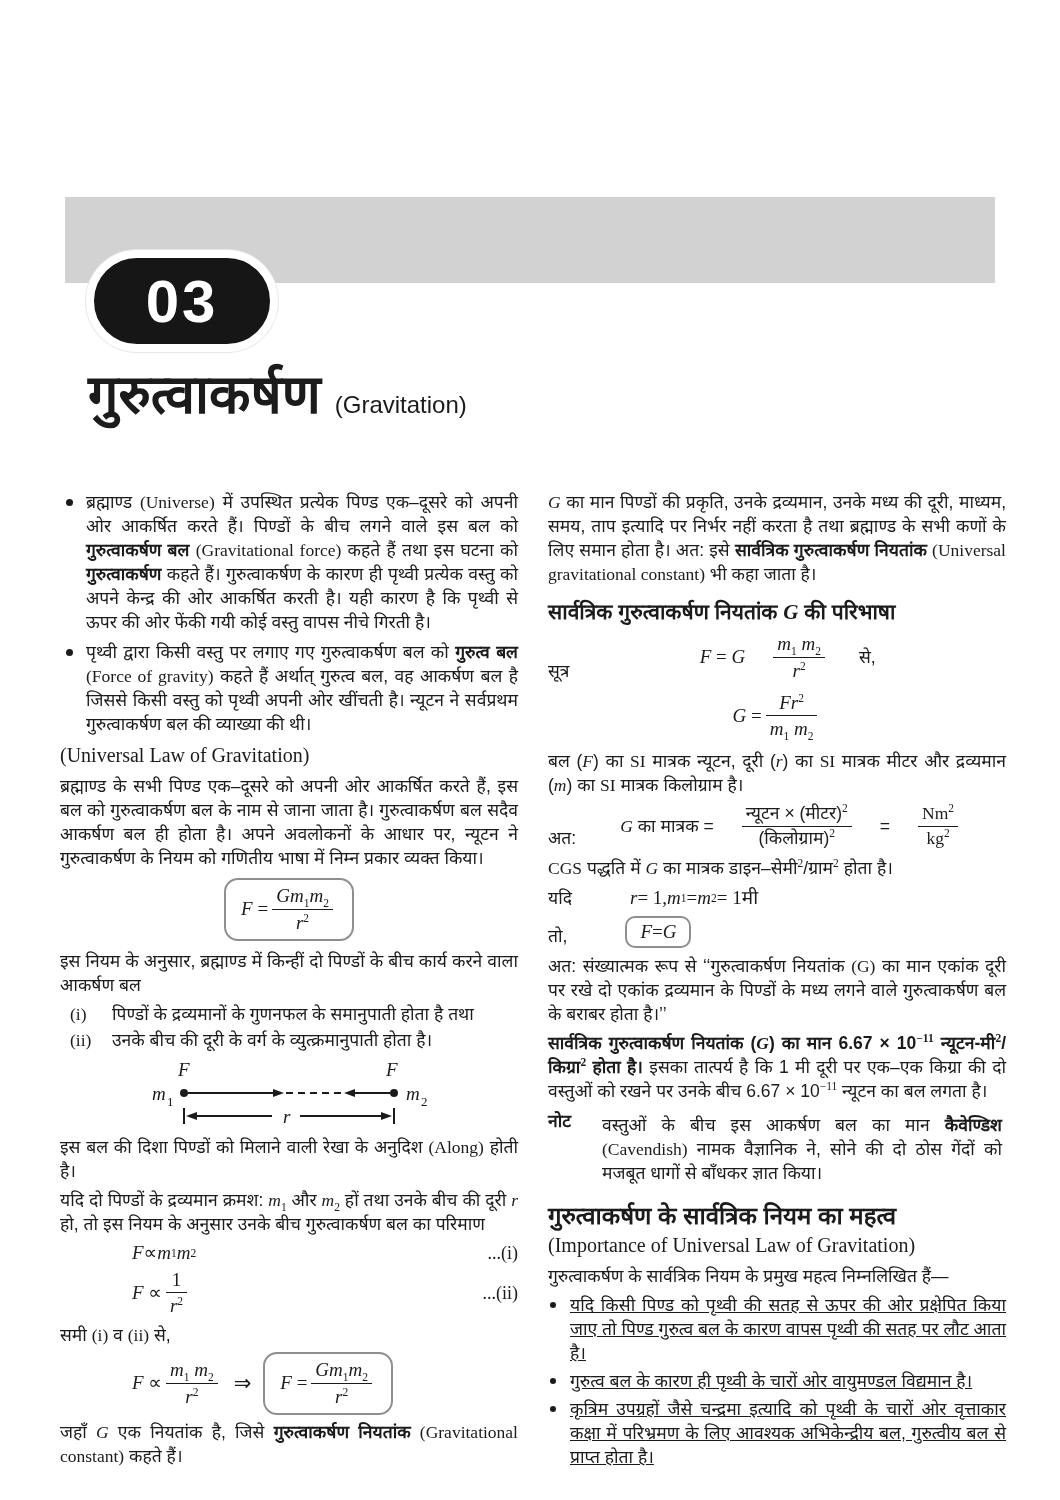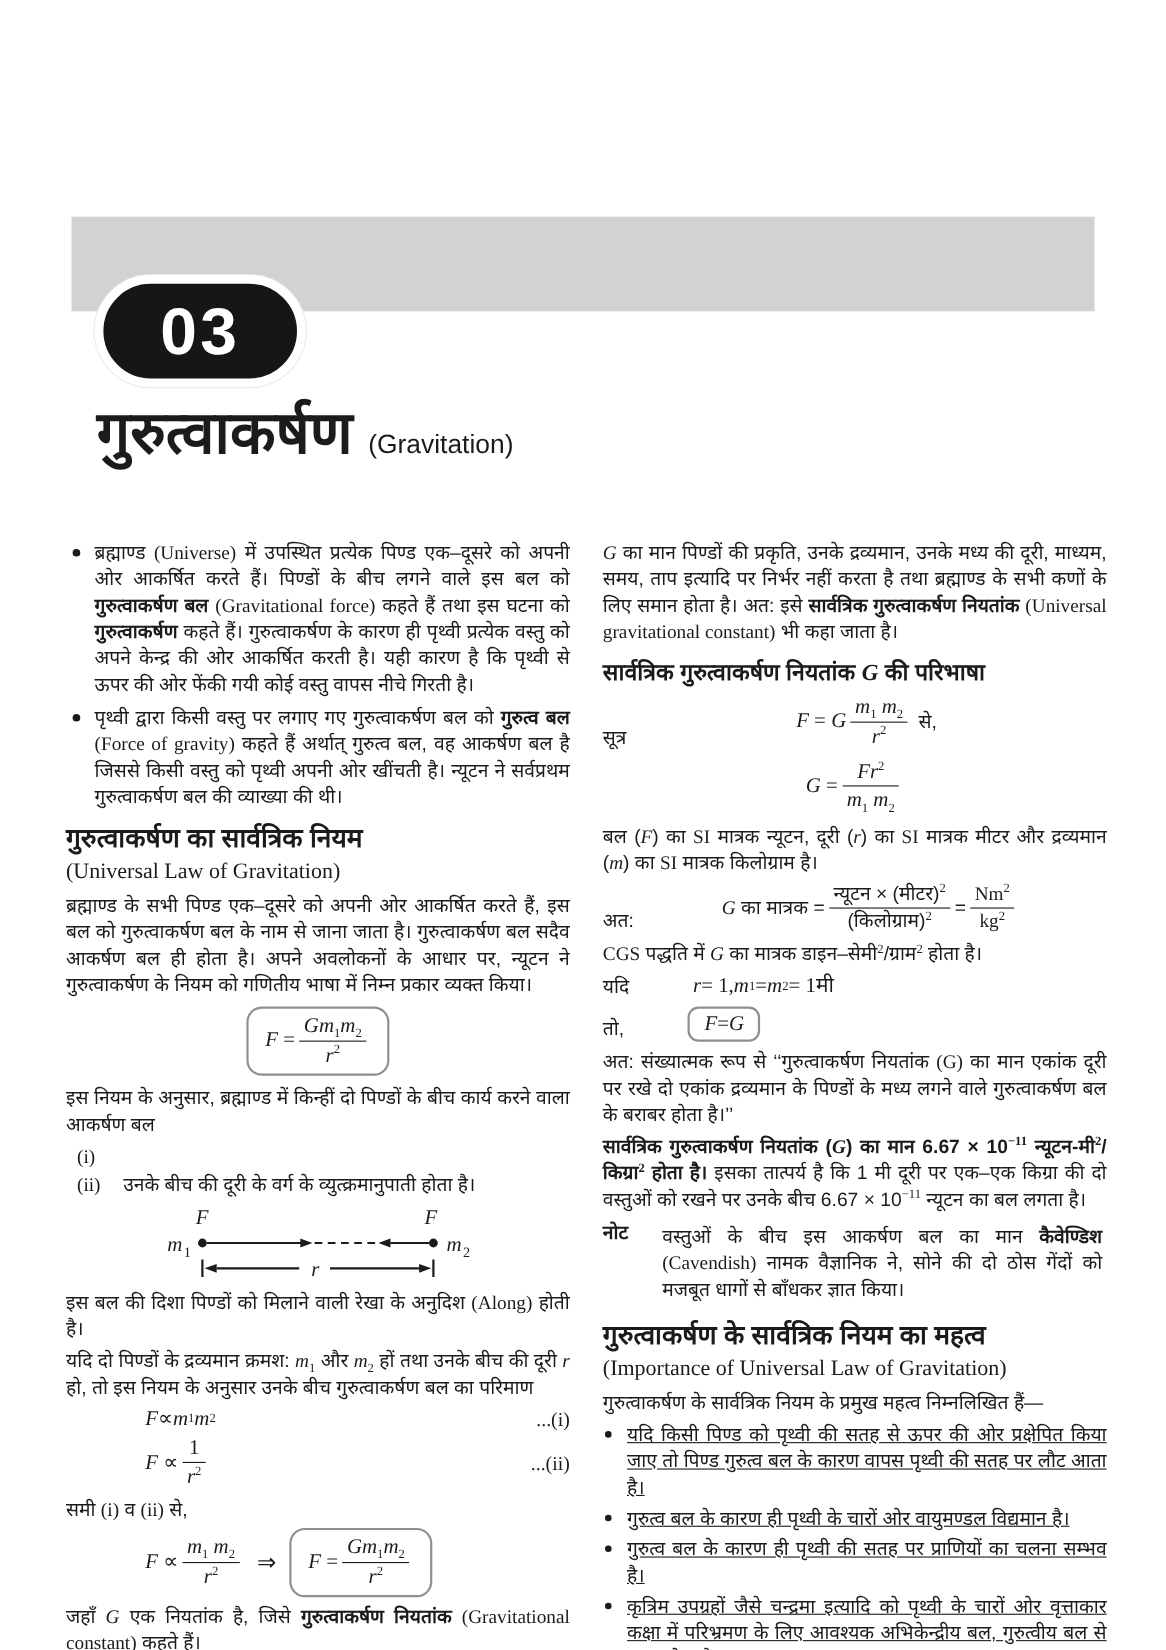"F = G" .lcontent { gap: none -> 24px }
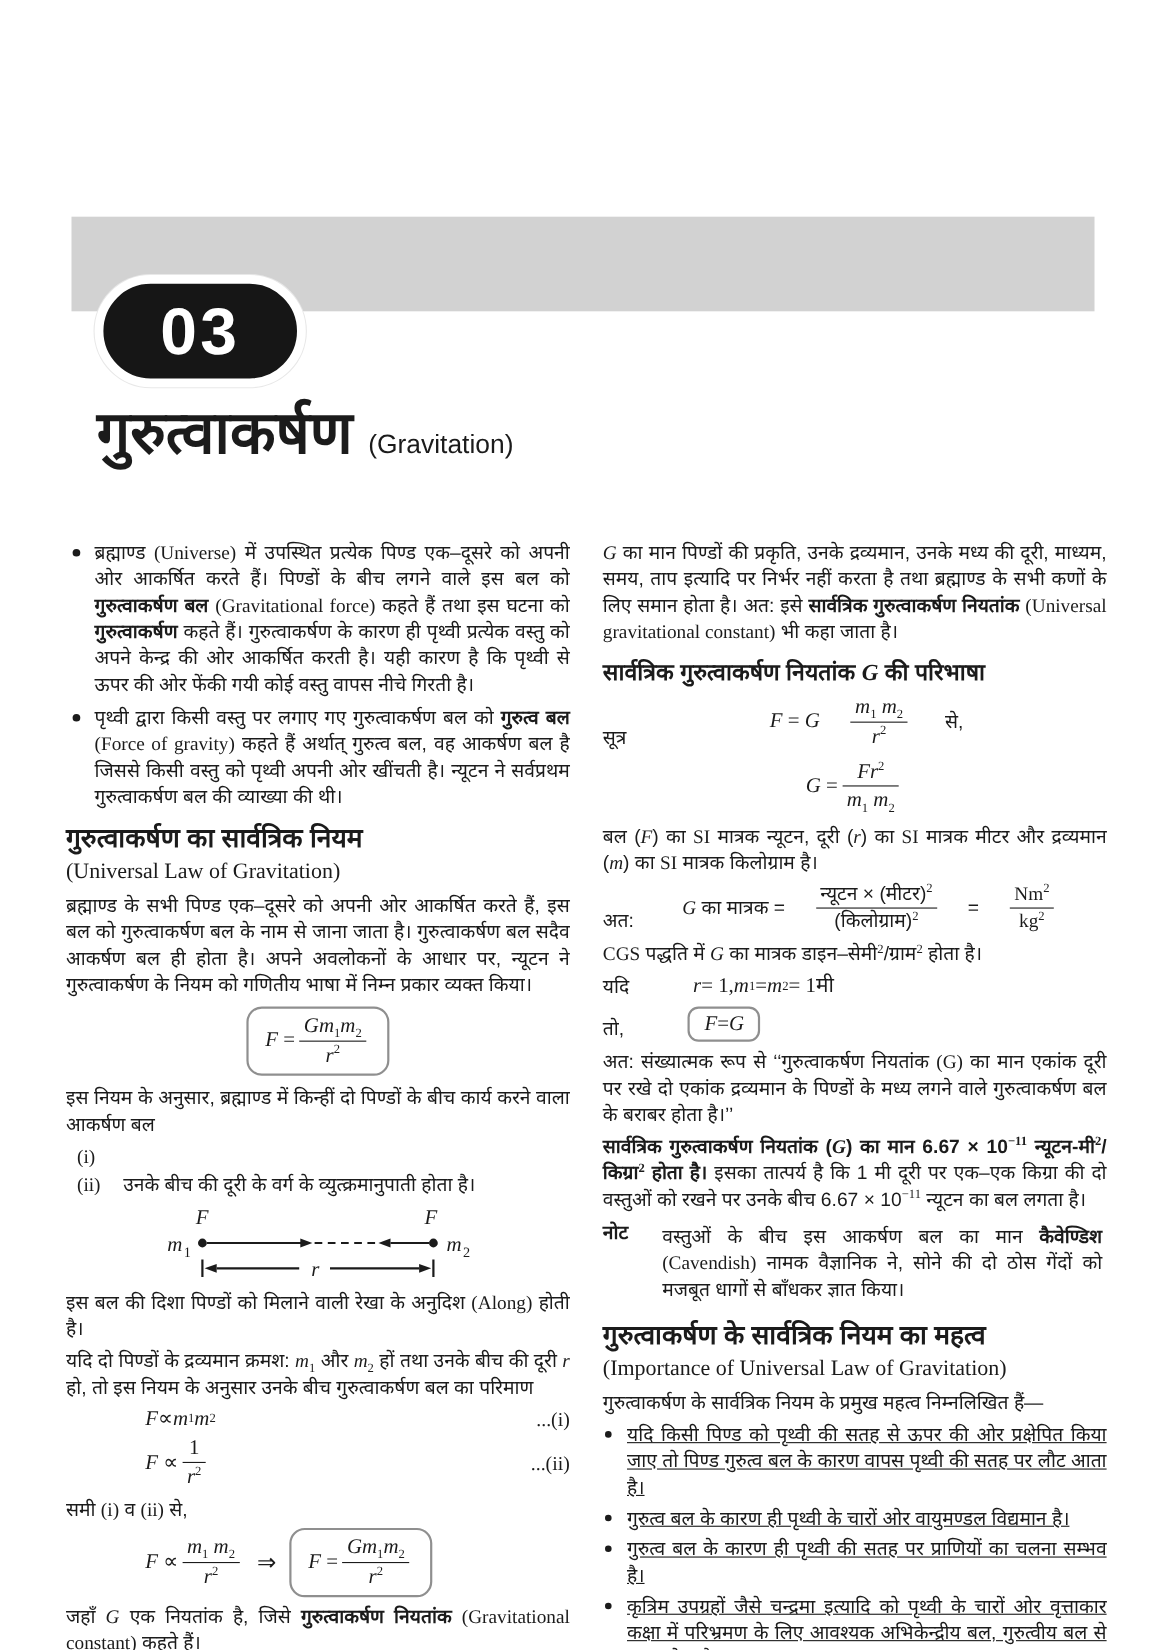"गुरुत्वाकर्षण का सार्वत्रिक नियम" h2.sec-h { html: <h2>गुरुत्वाकर्षण का सार्वत्रिक नियम</h2> -> none }
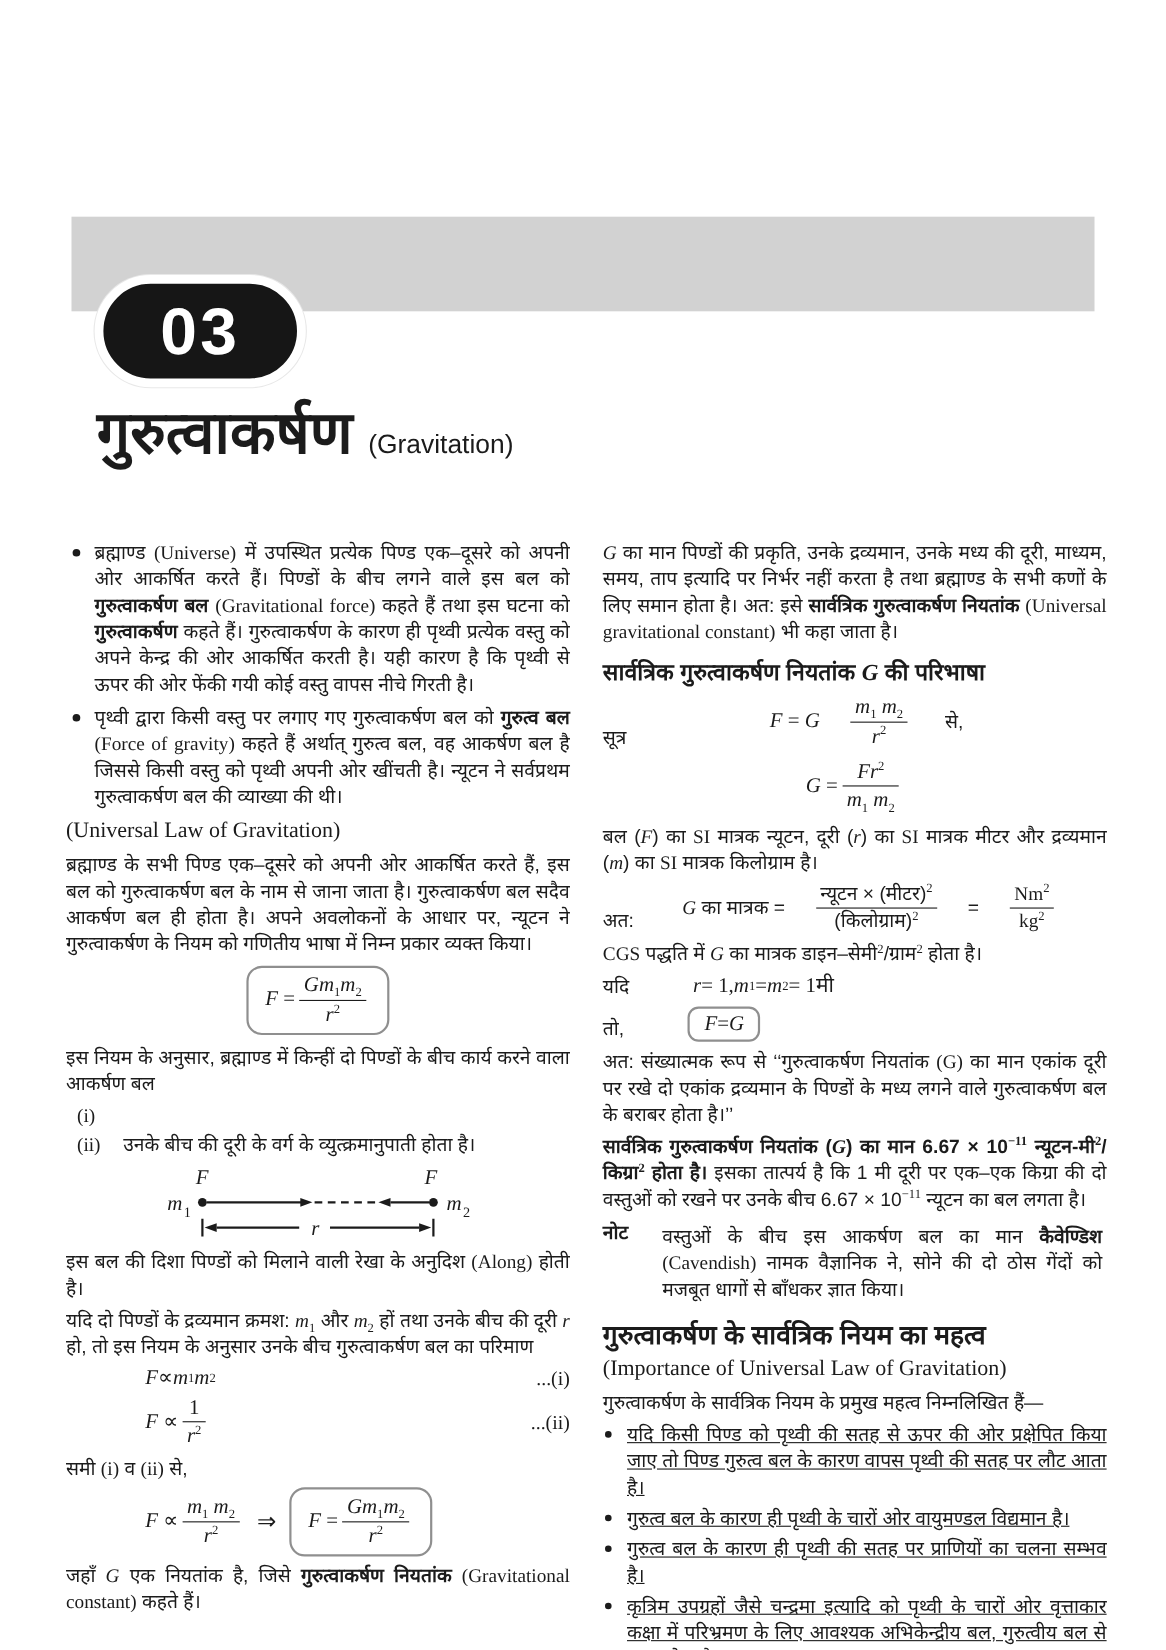"पिण्डों के द्रव्यमानों के गुणनफल" span.iltext { html: none -> <span><span>पिण्डों के द्रव्यमानों के गुणनफल के समानुपाती होता है तथा</span></span> }
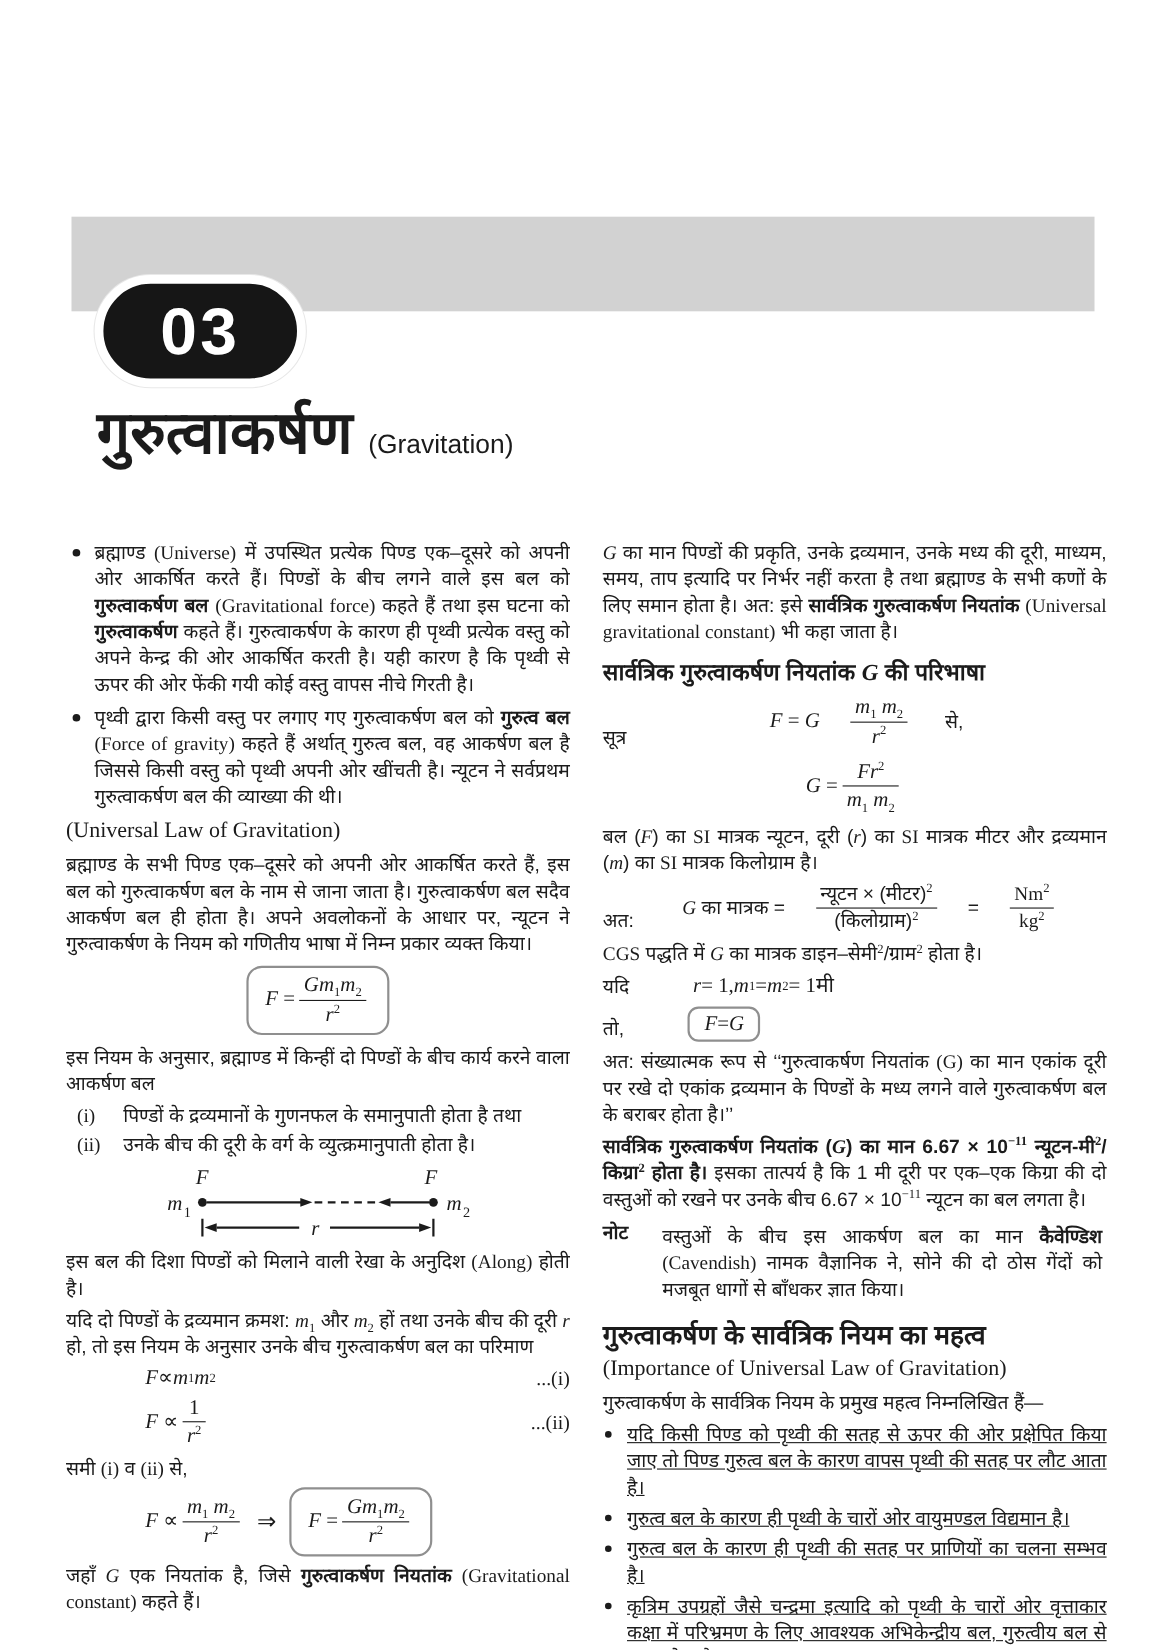"गुरुत्व बल के कारण ही पृथ्वी की" li { html: <li><span>गुरुत्व बल के कारण ही पृथ्वी की सतह पर प्राणियों का चलना सम्भव है।</span></li> -> none }
